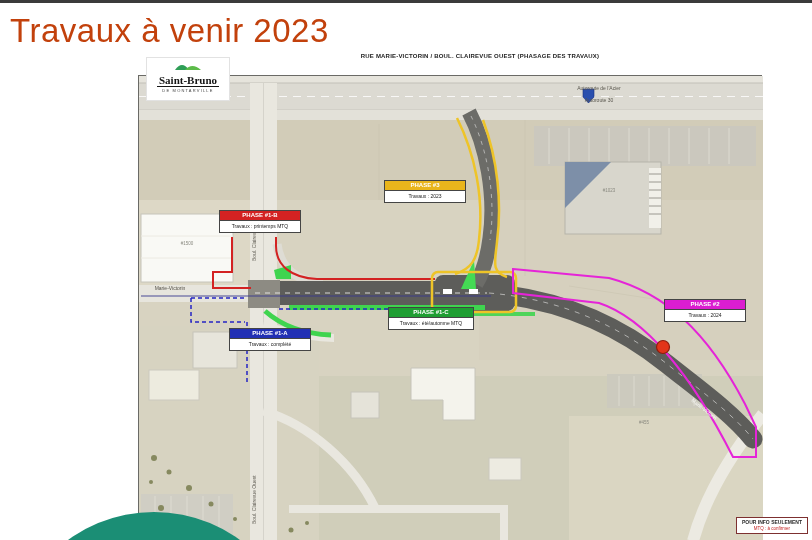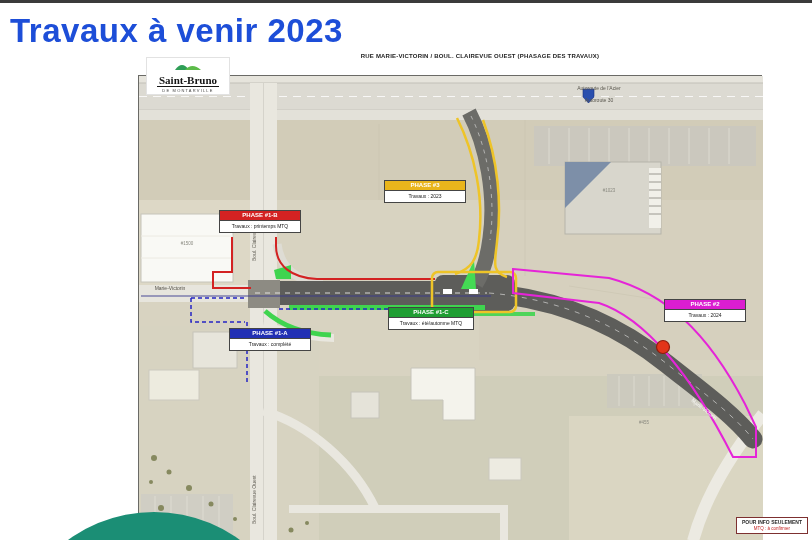"Travaux à venir 2023" #slide-title { color: #1d4ed8 -> #c2410c; font-weight: 700 -> 400 }
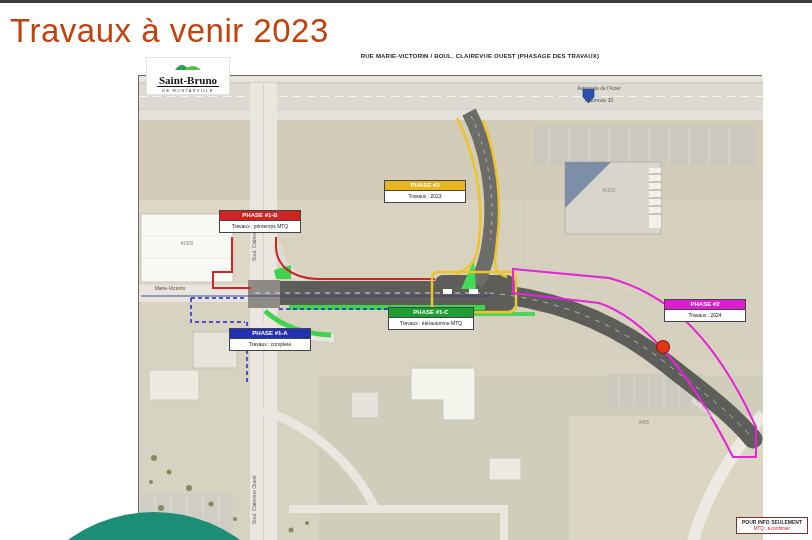"Saint-Bruno" #logo { height: 38px -> 44px }
